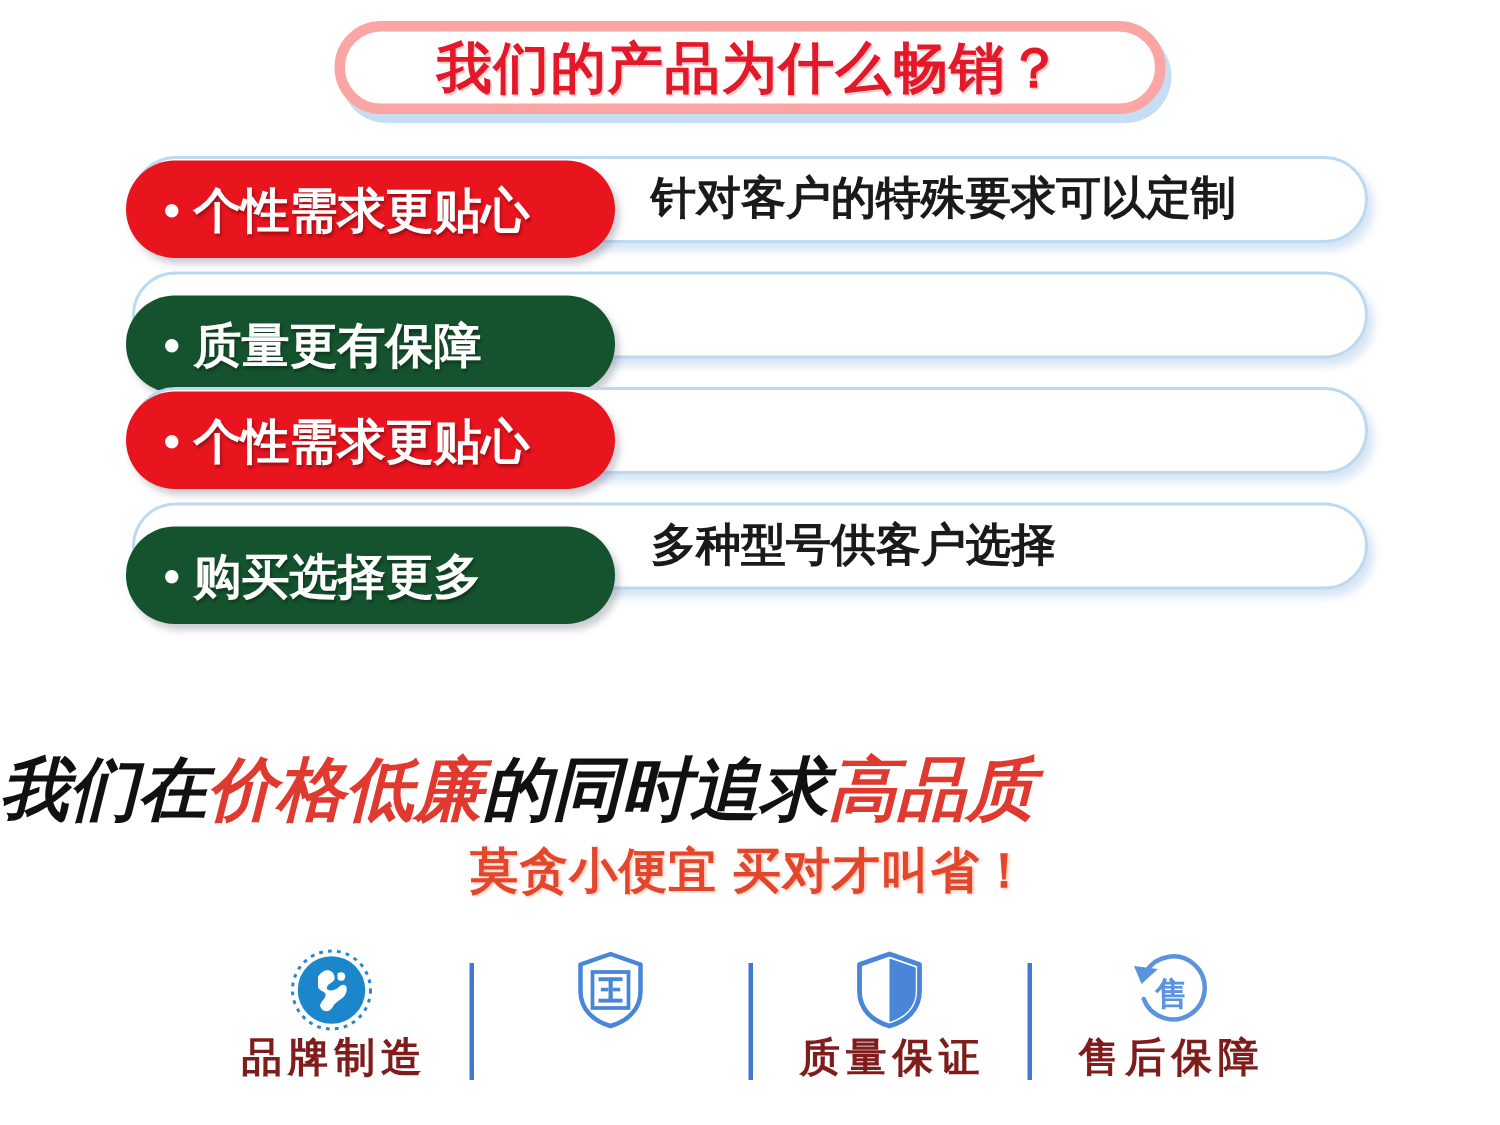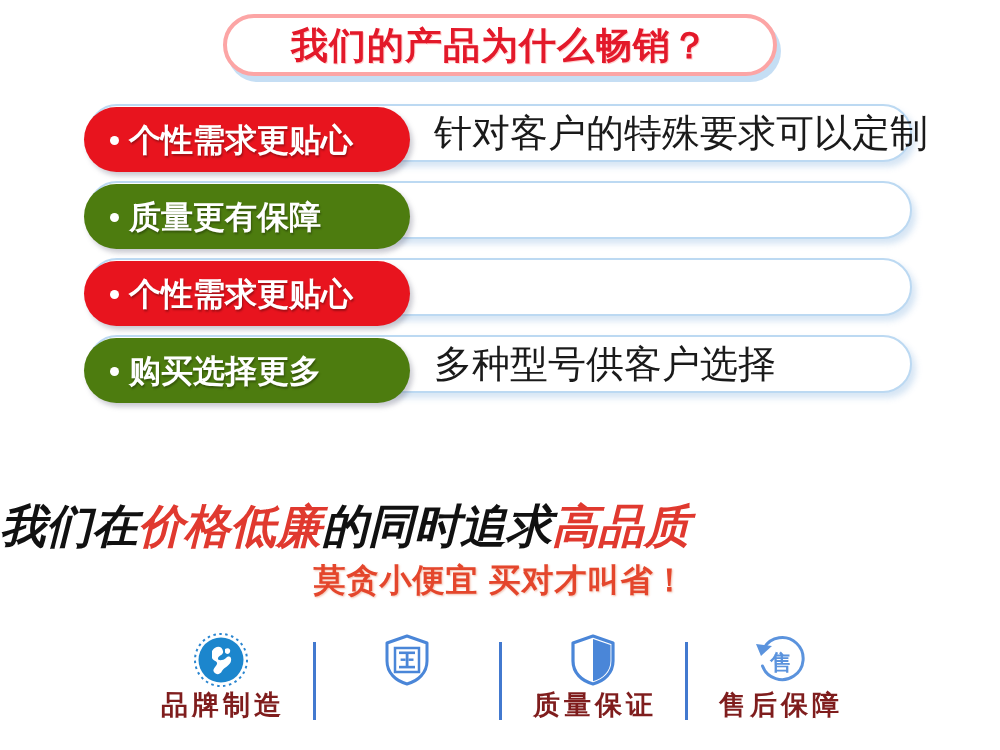"我们的产品为什么畅销？" .title-pill { border: 4px solid #fca5a5 -> 7px solid #fca5a5 }
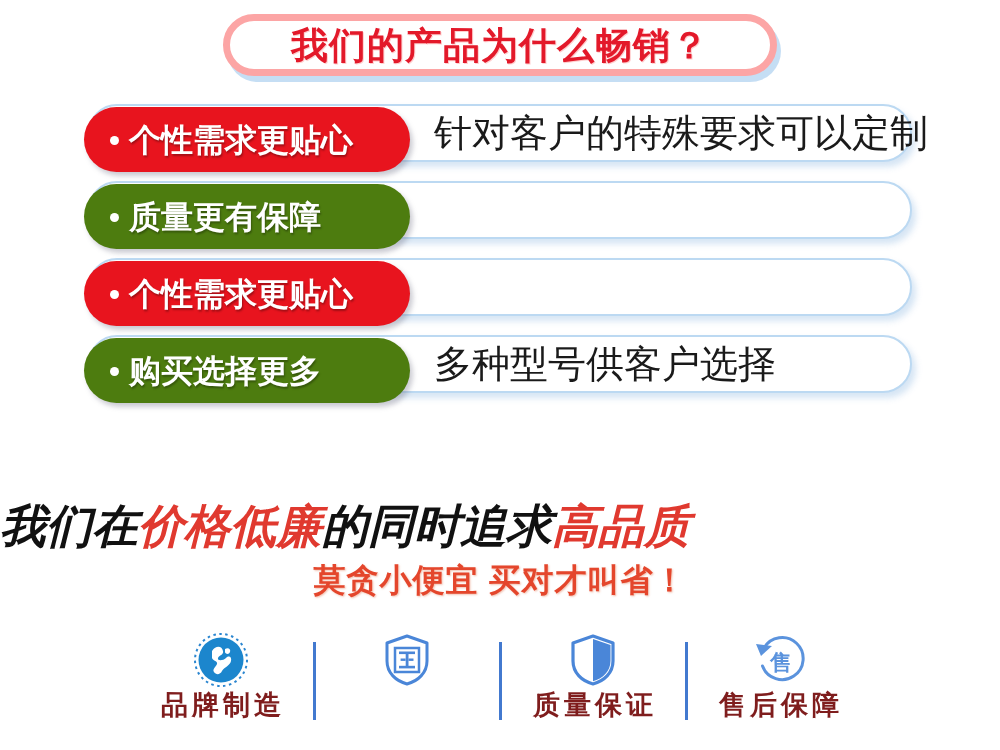"针对客户的特殊要求可以定制" .feature-desc { font-size: 38px -> 30px; font-weight: normal -> bold }
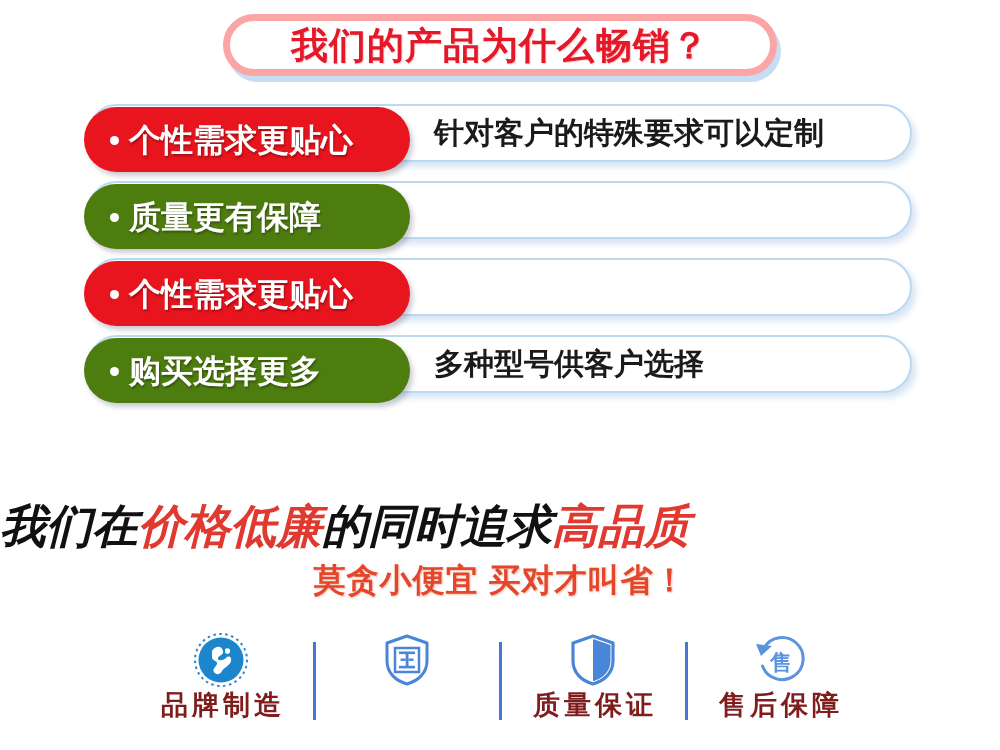"质量更有保障" .feature-pill.blue { background: #4d7c0f -> #14532d; margin-top: none -> 13px }
